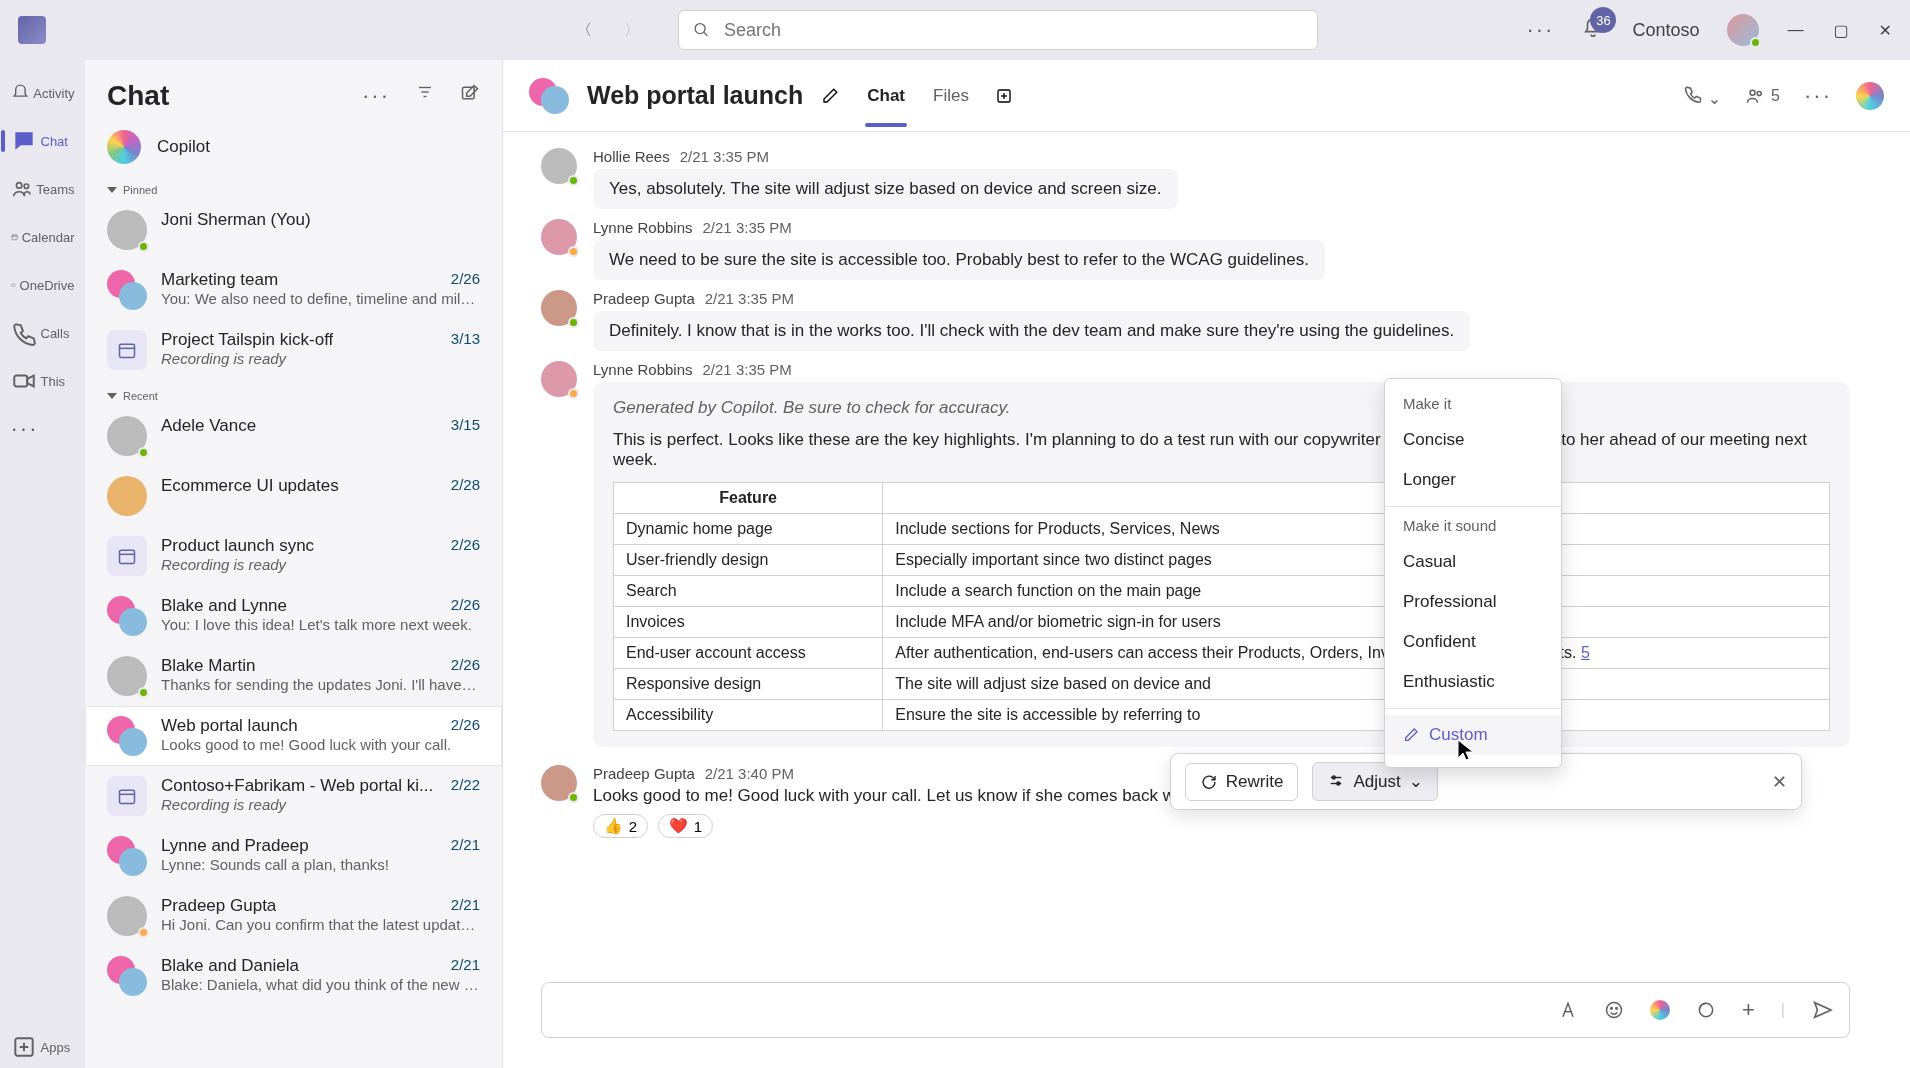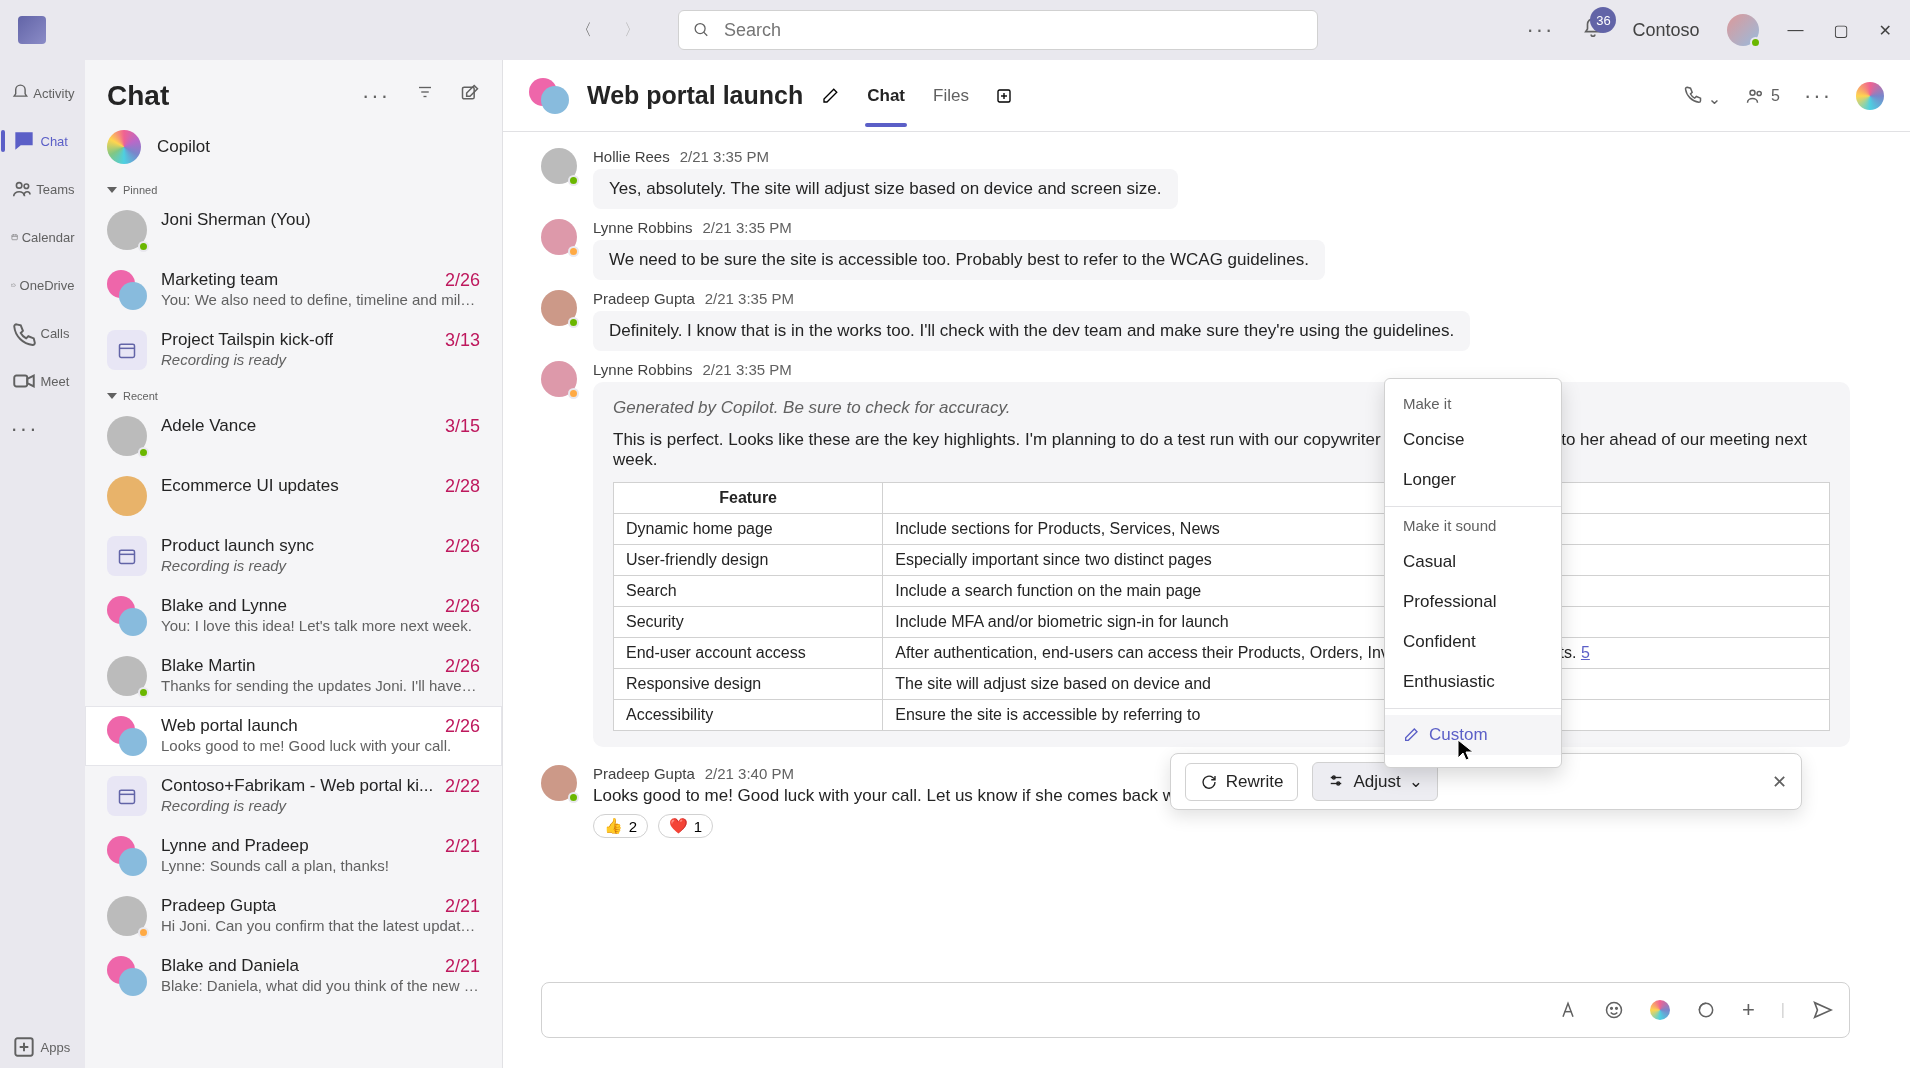"2/26" .item-date { color: #be185d -> #0c4a6e; font-size: 18px -> 15px }
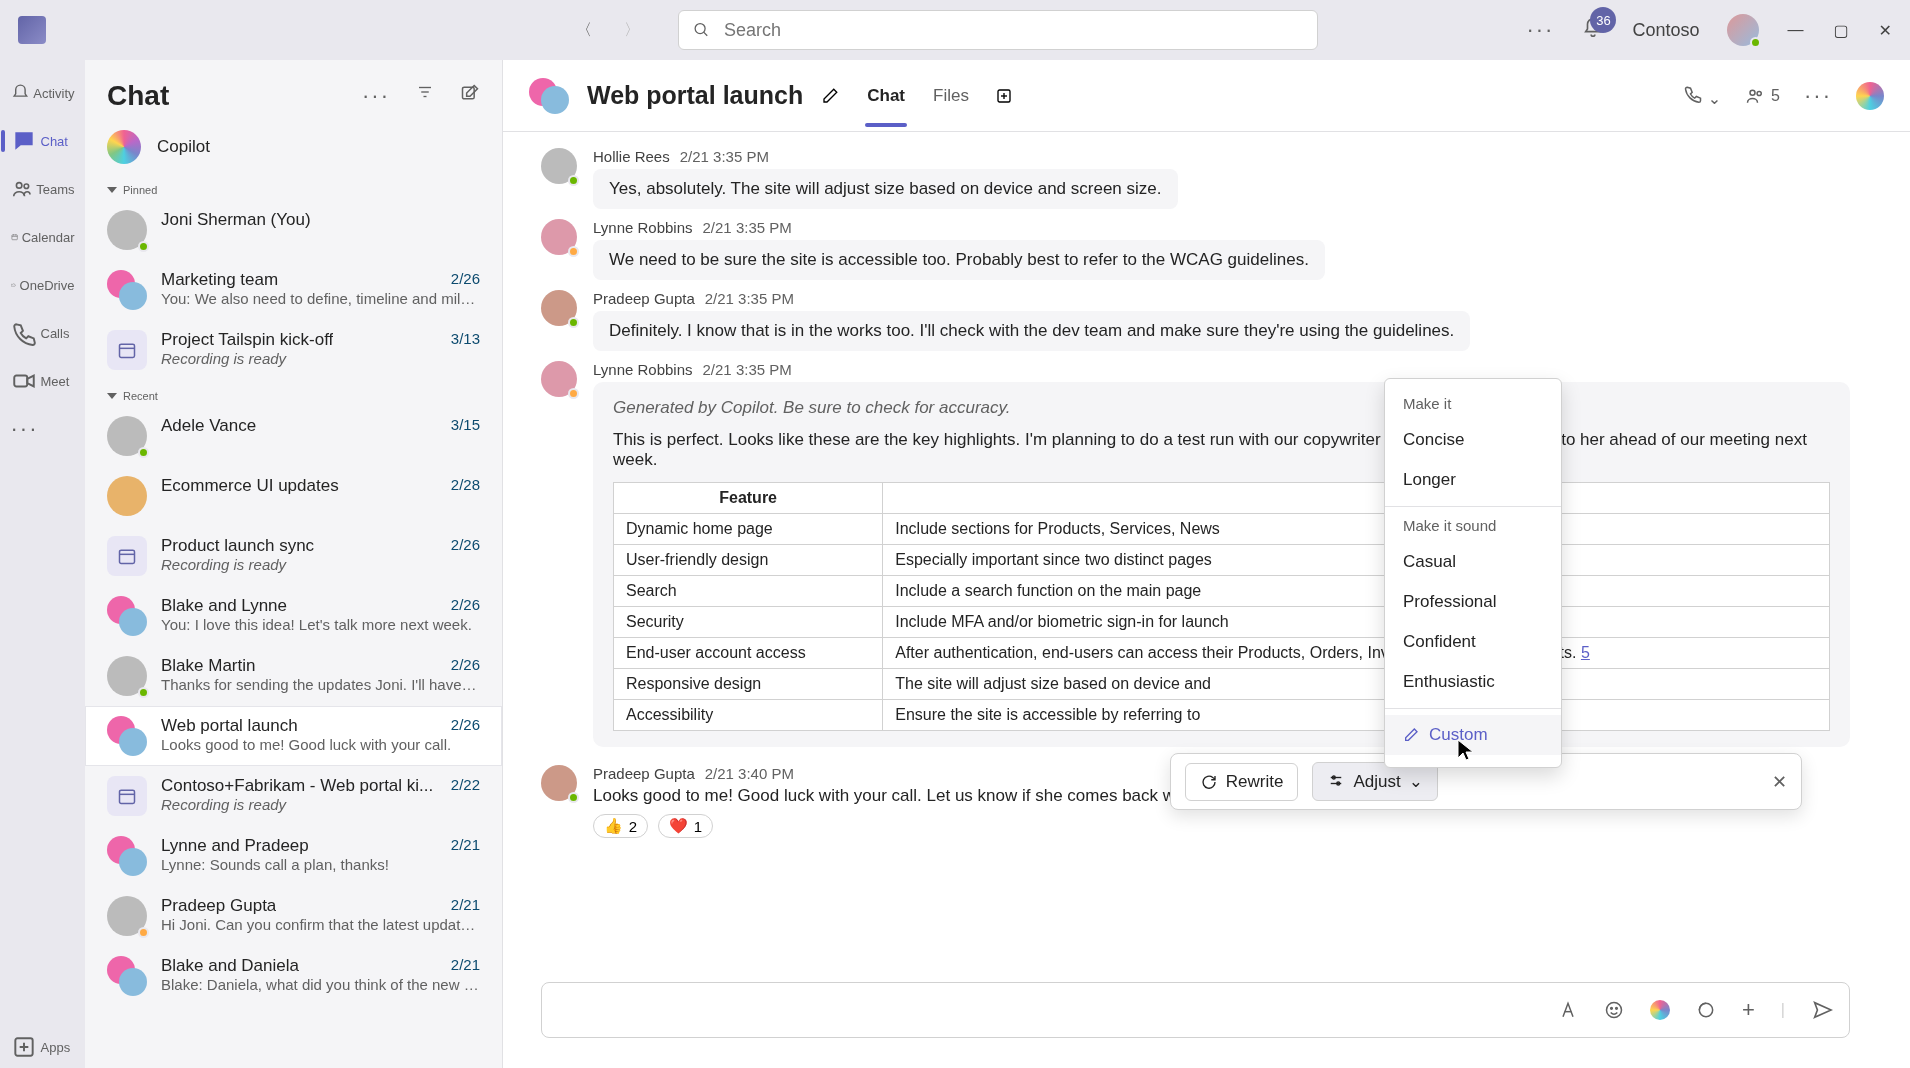"Meet" span.lbl { text: Meet -> This }
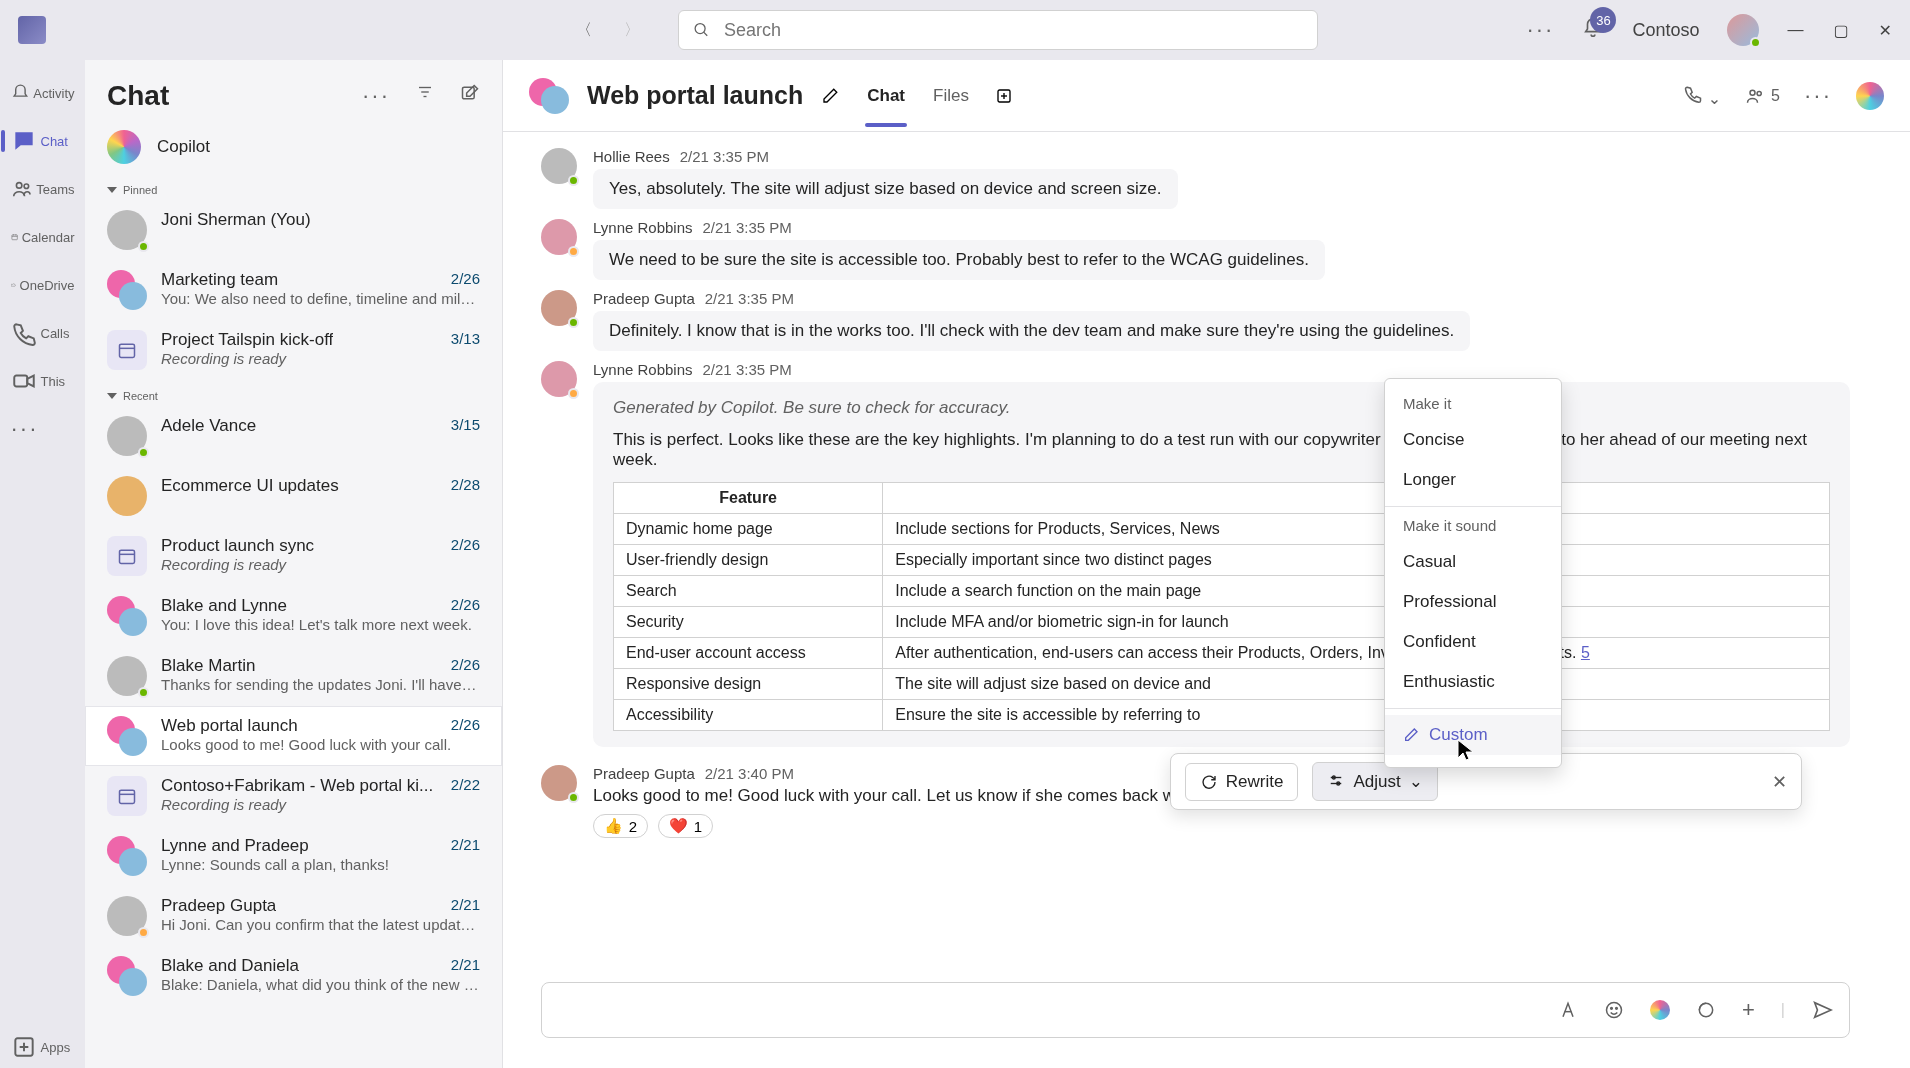"Security" td { text: Security -> Invoices }
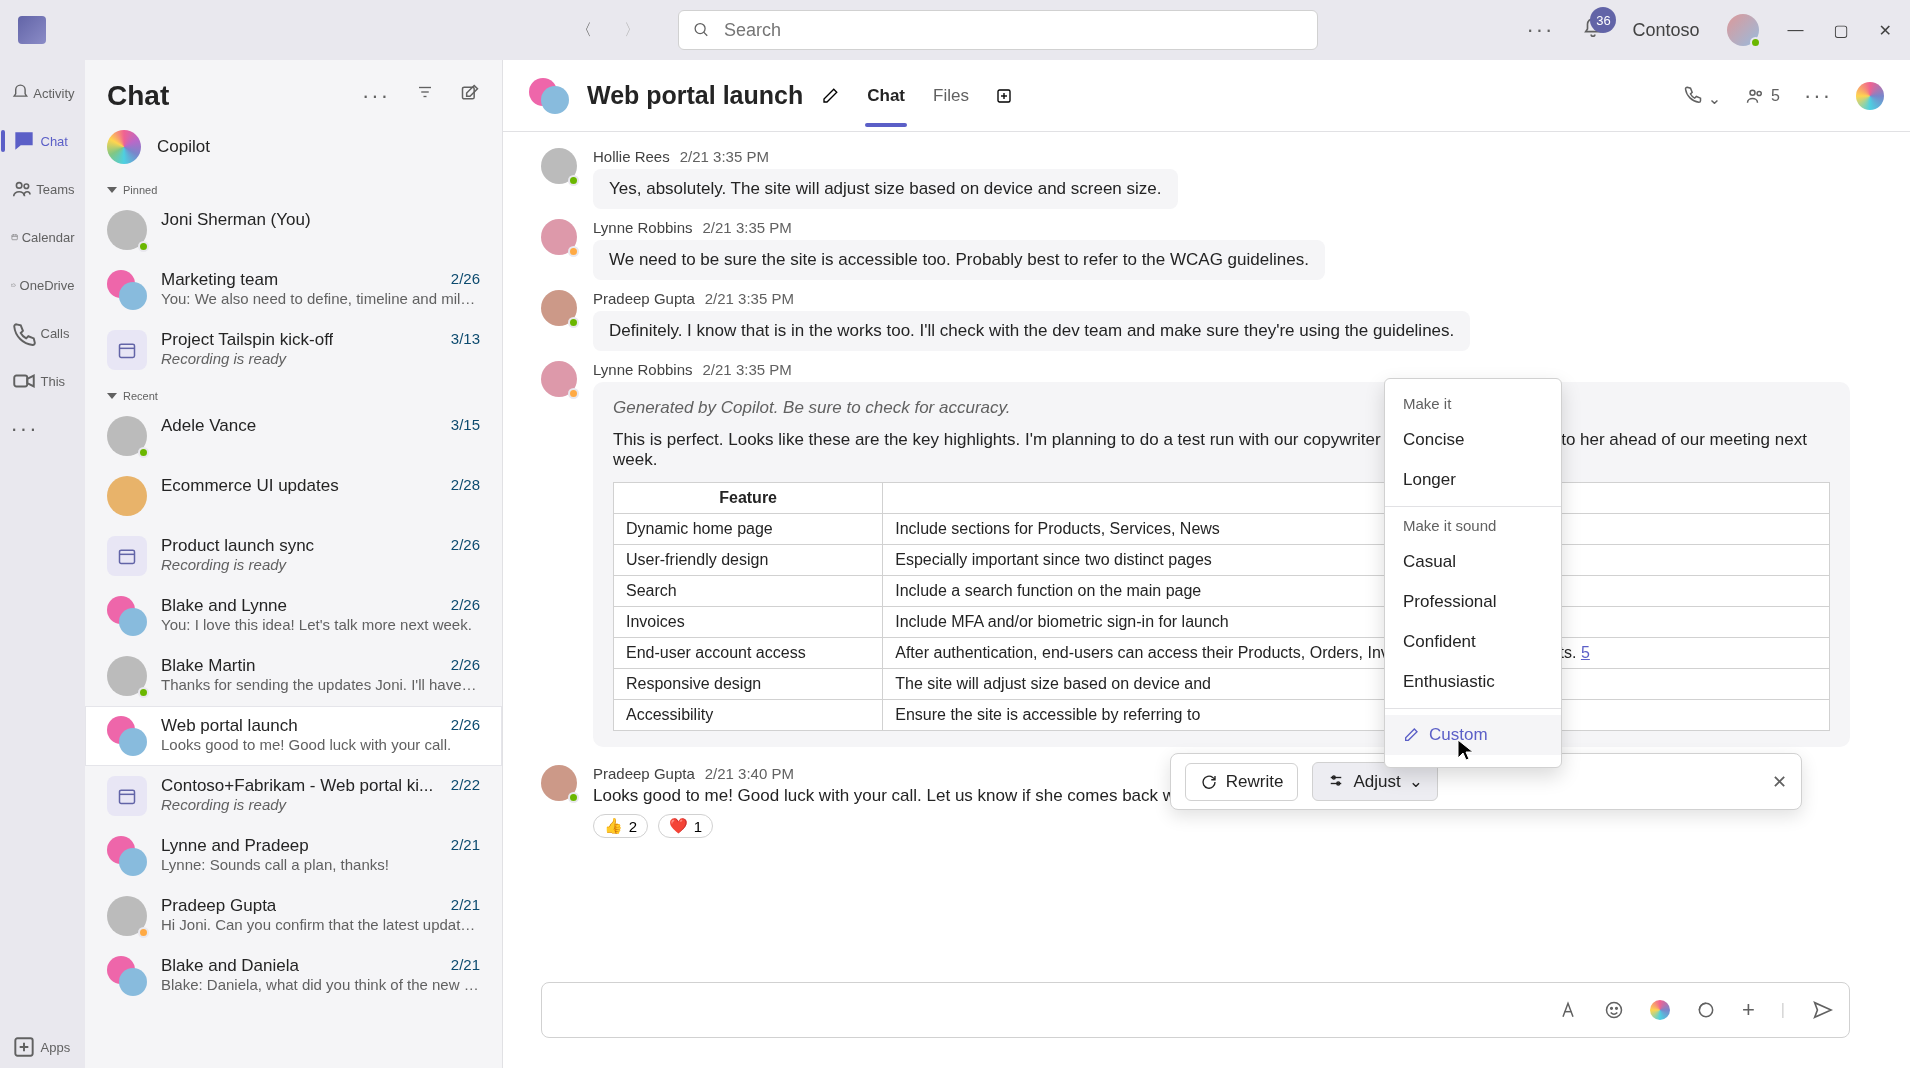"Include MFA and/or biometric sign-in" td { text: launch -> users }
